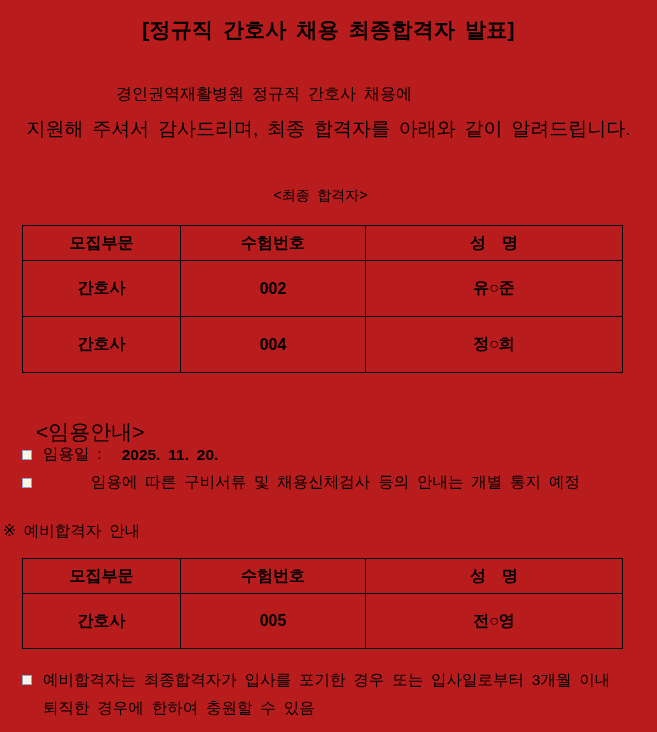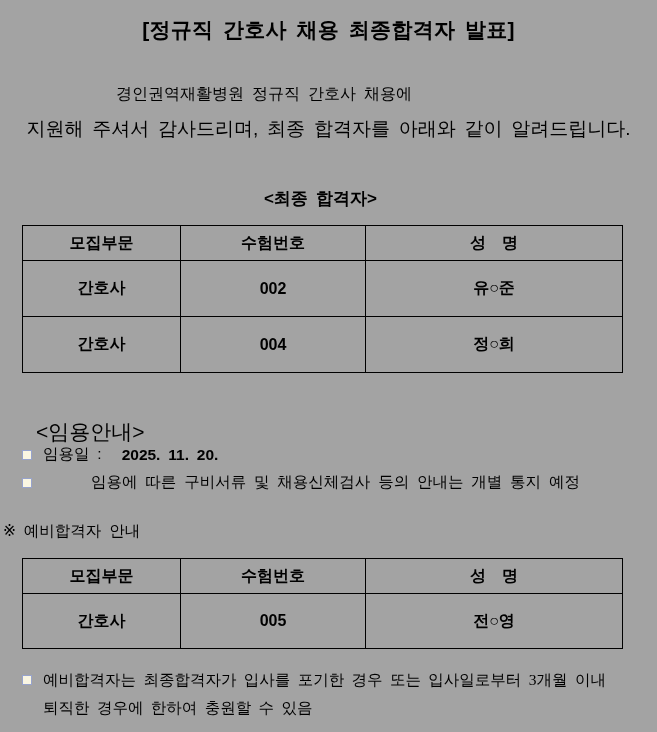"[정규직 간호사 채용 최종합격자 발표]" .page { background: #a3a3a3 -> #b91c1c }
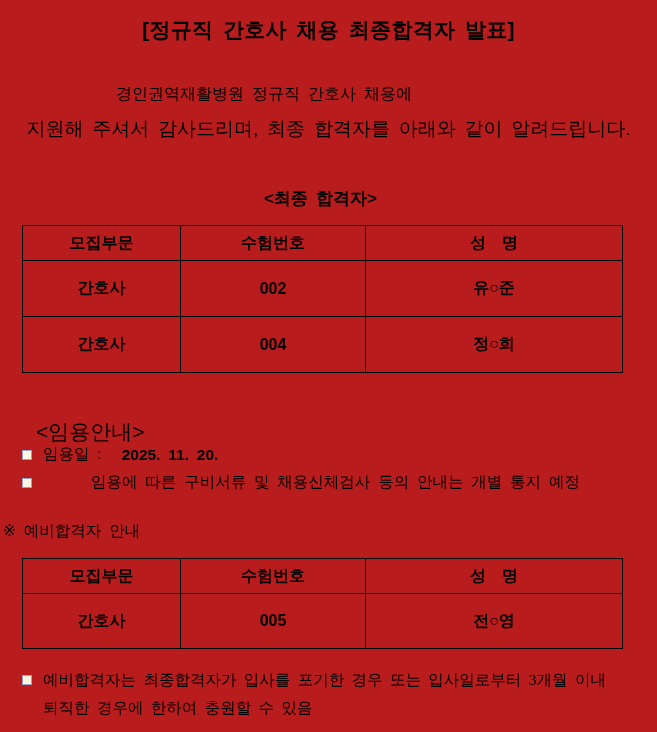"<최종 합격자>" .final-heading { font-size: 17px -> 14px; font-weight: bold -> normal }
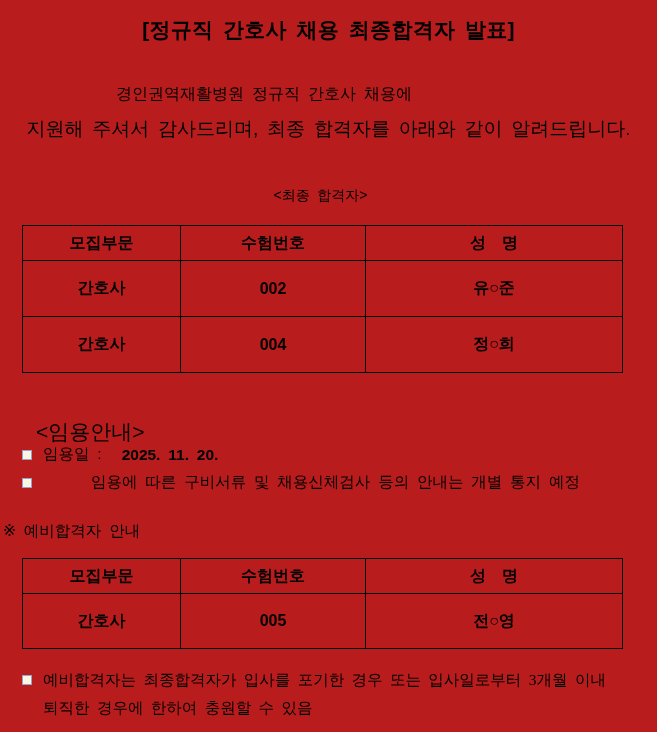"예비합격자는 최종합격자가 입사를 포기한 경우" .reserve-note { font-family: Liberation Serif, serif -> none }
